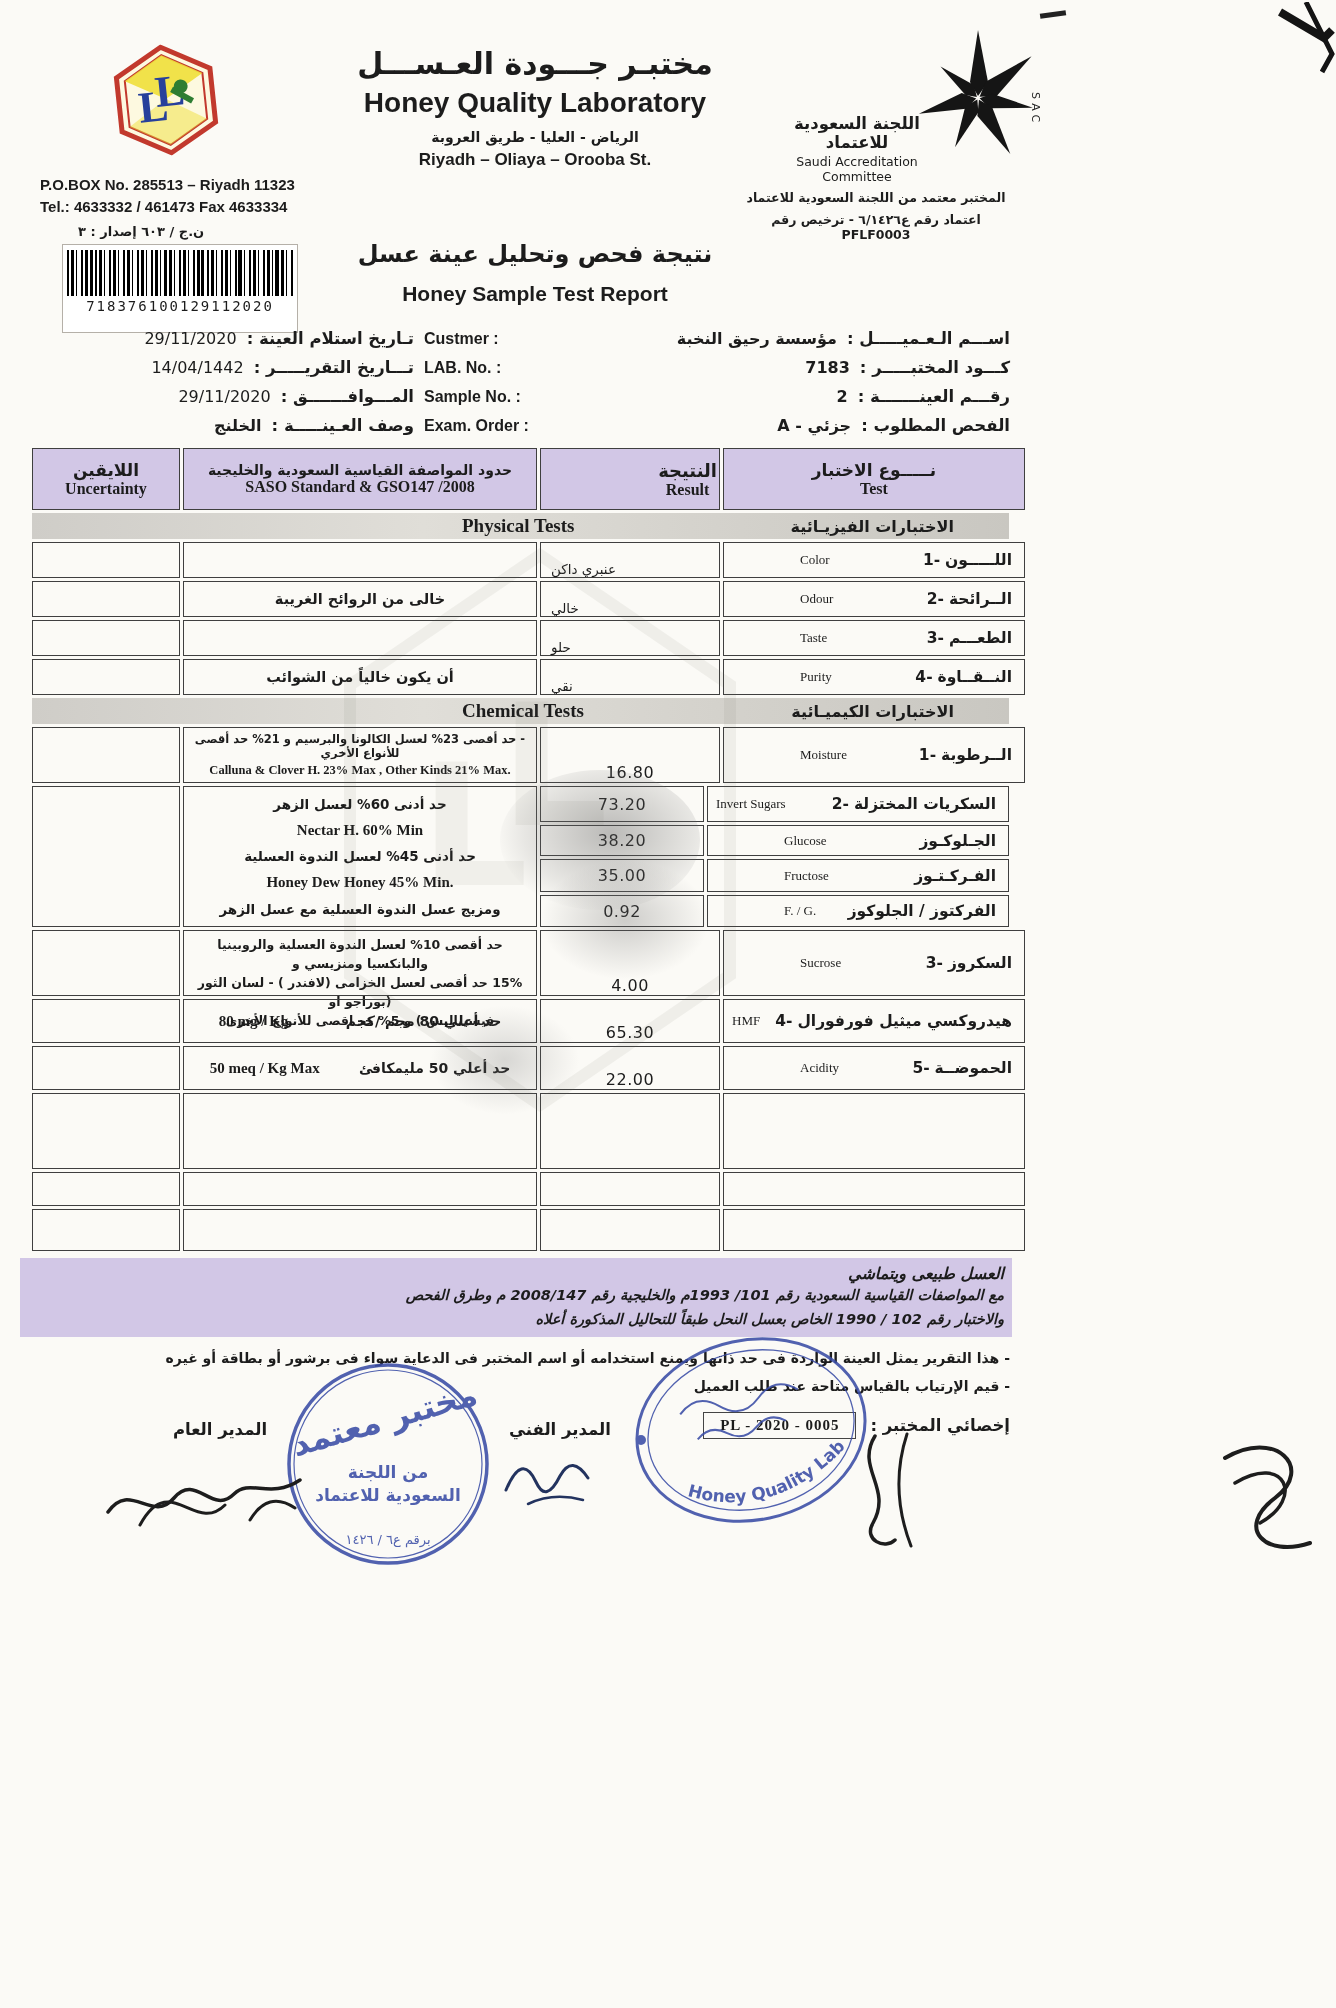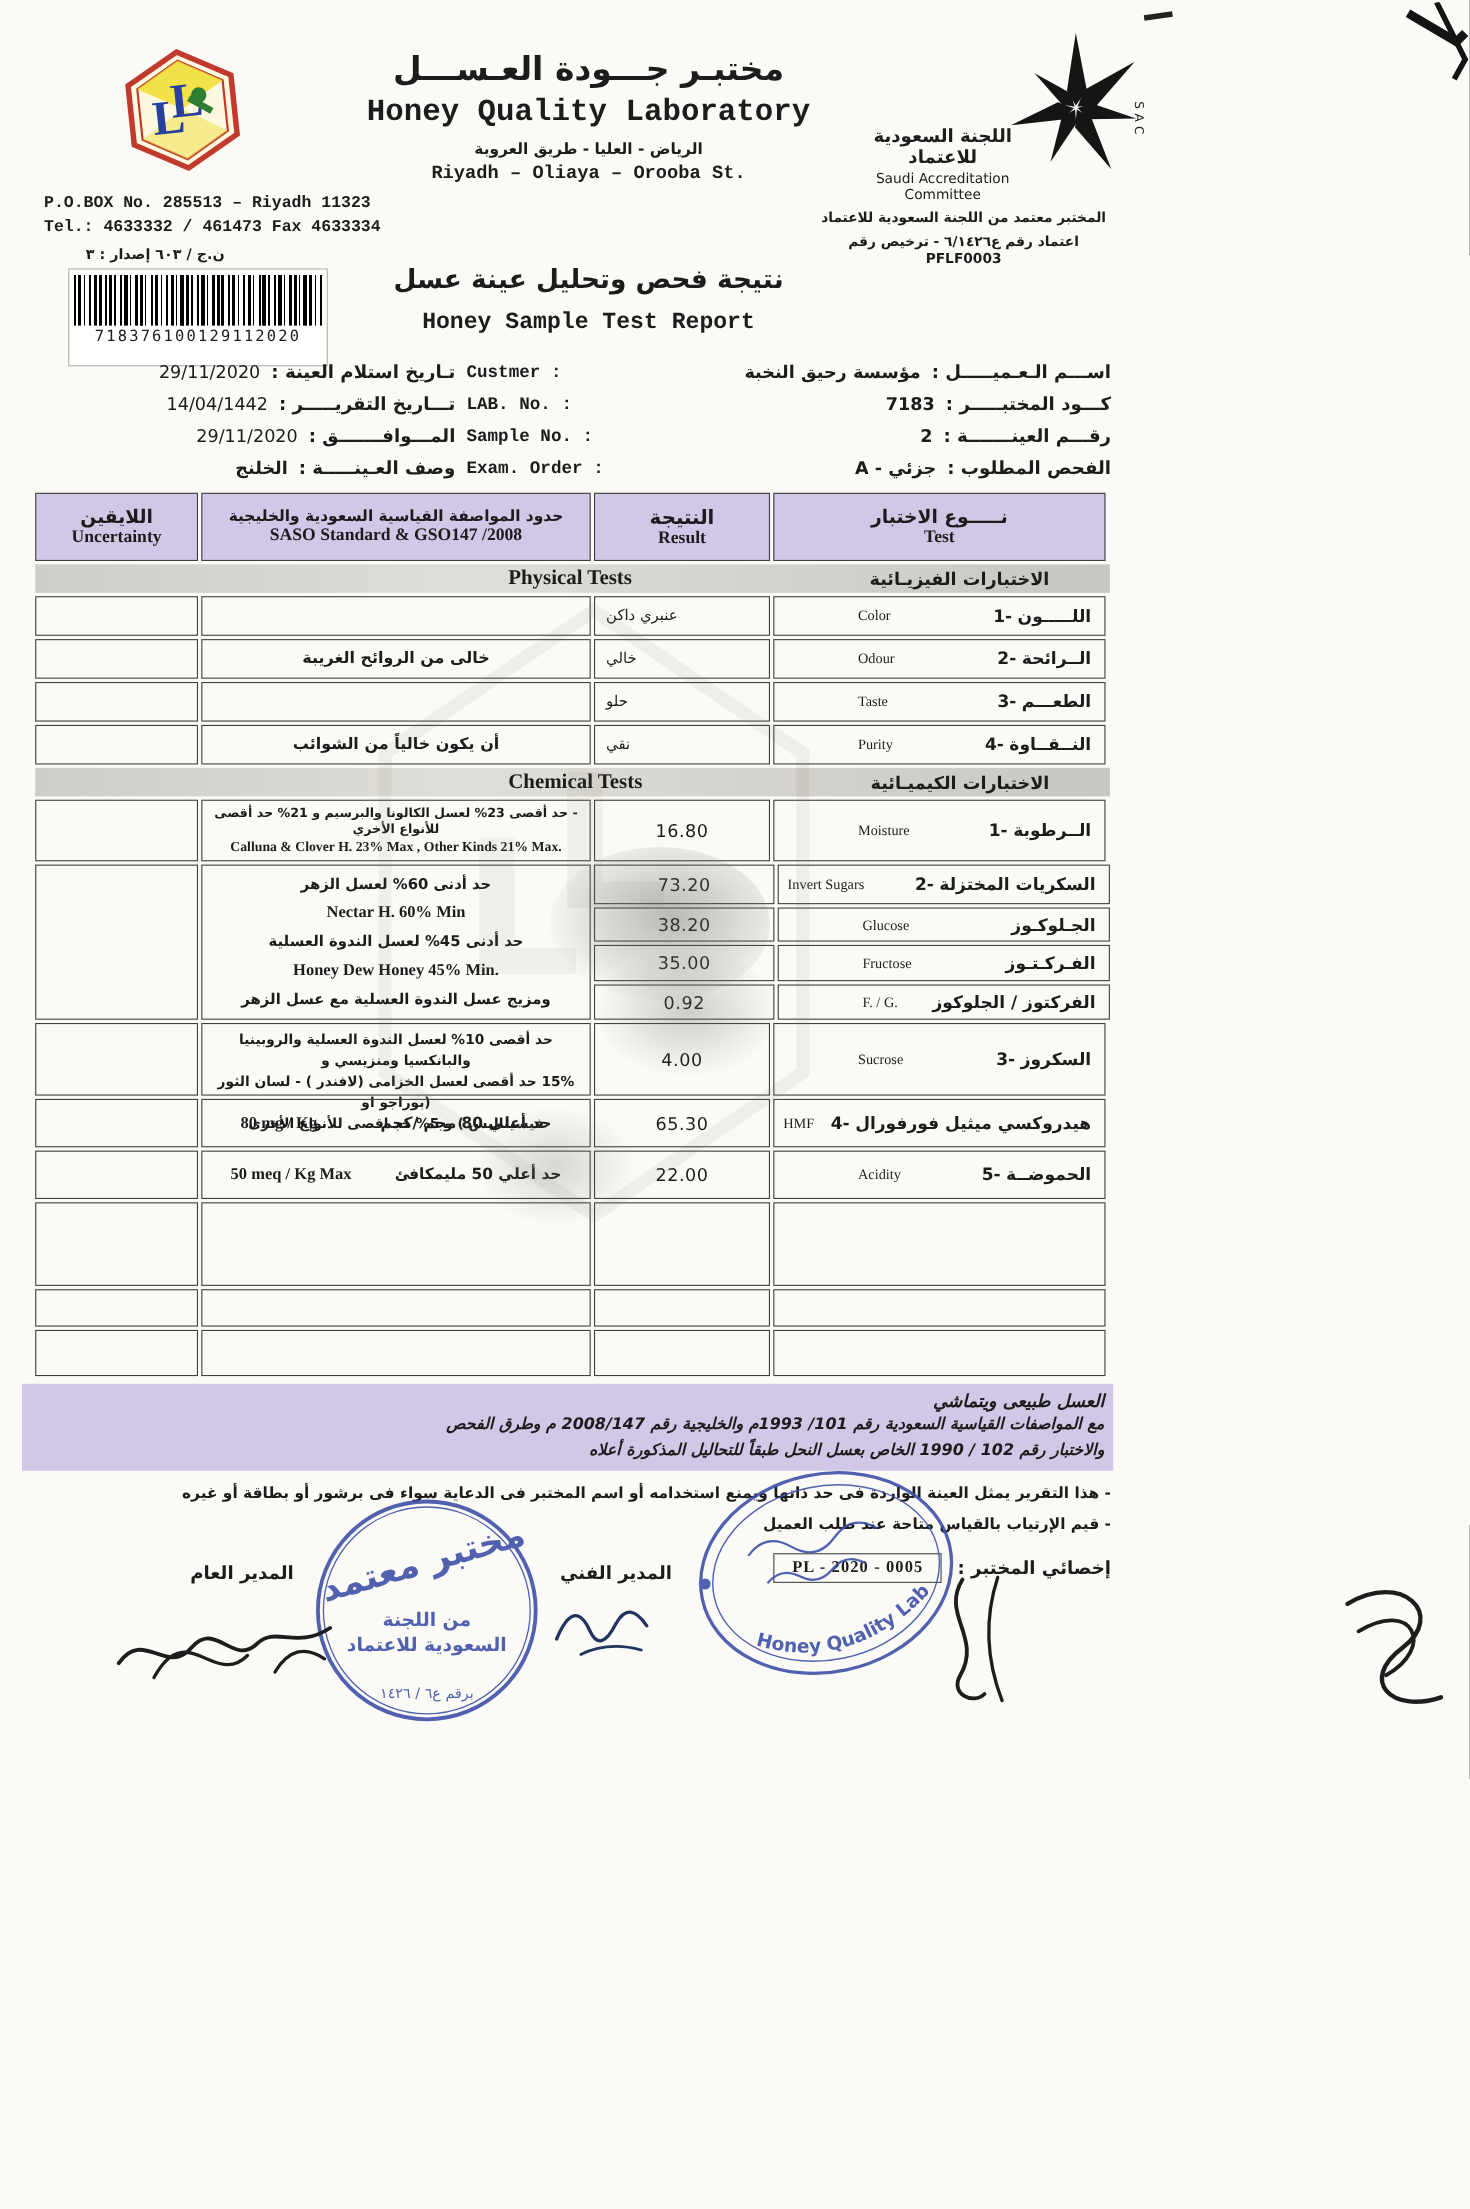"Honey Quality Laboratory" .serif { font-family: Liberation Mono, monospace -> Liberation Sans, sans-serif }
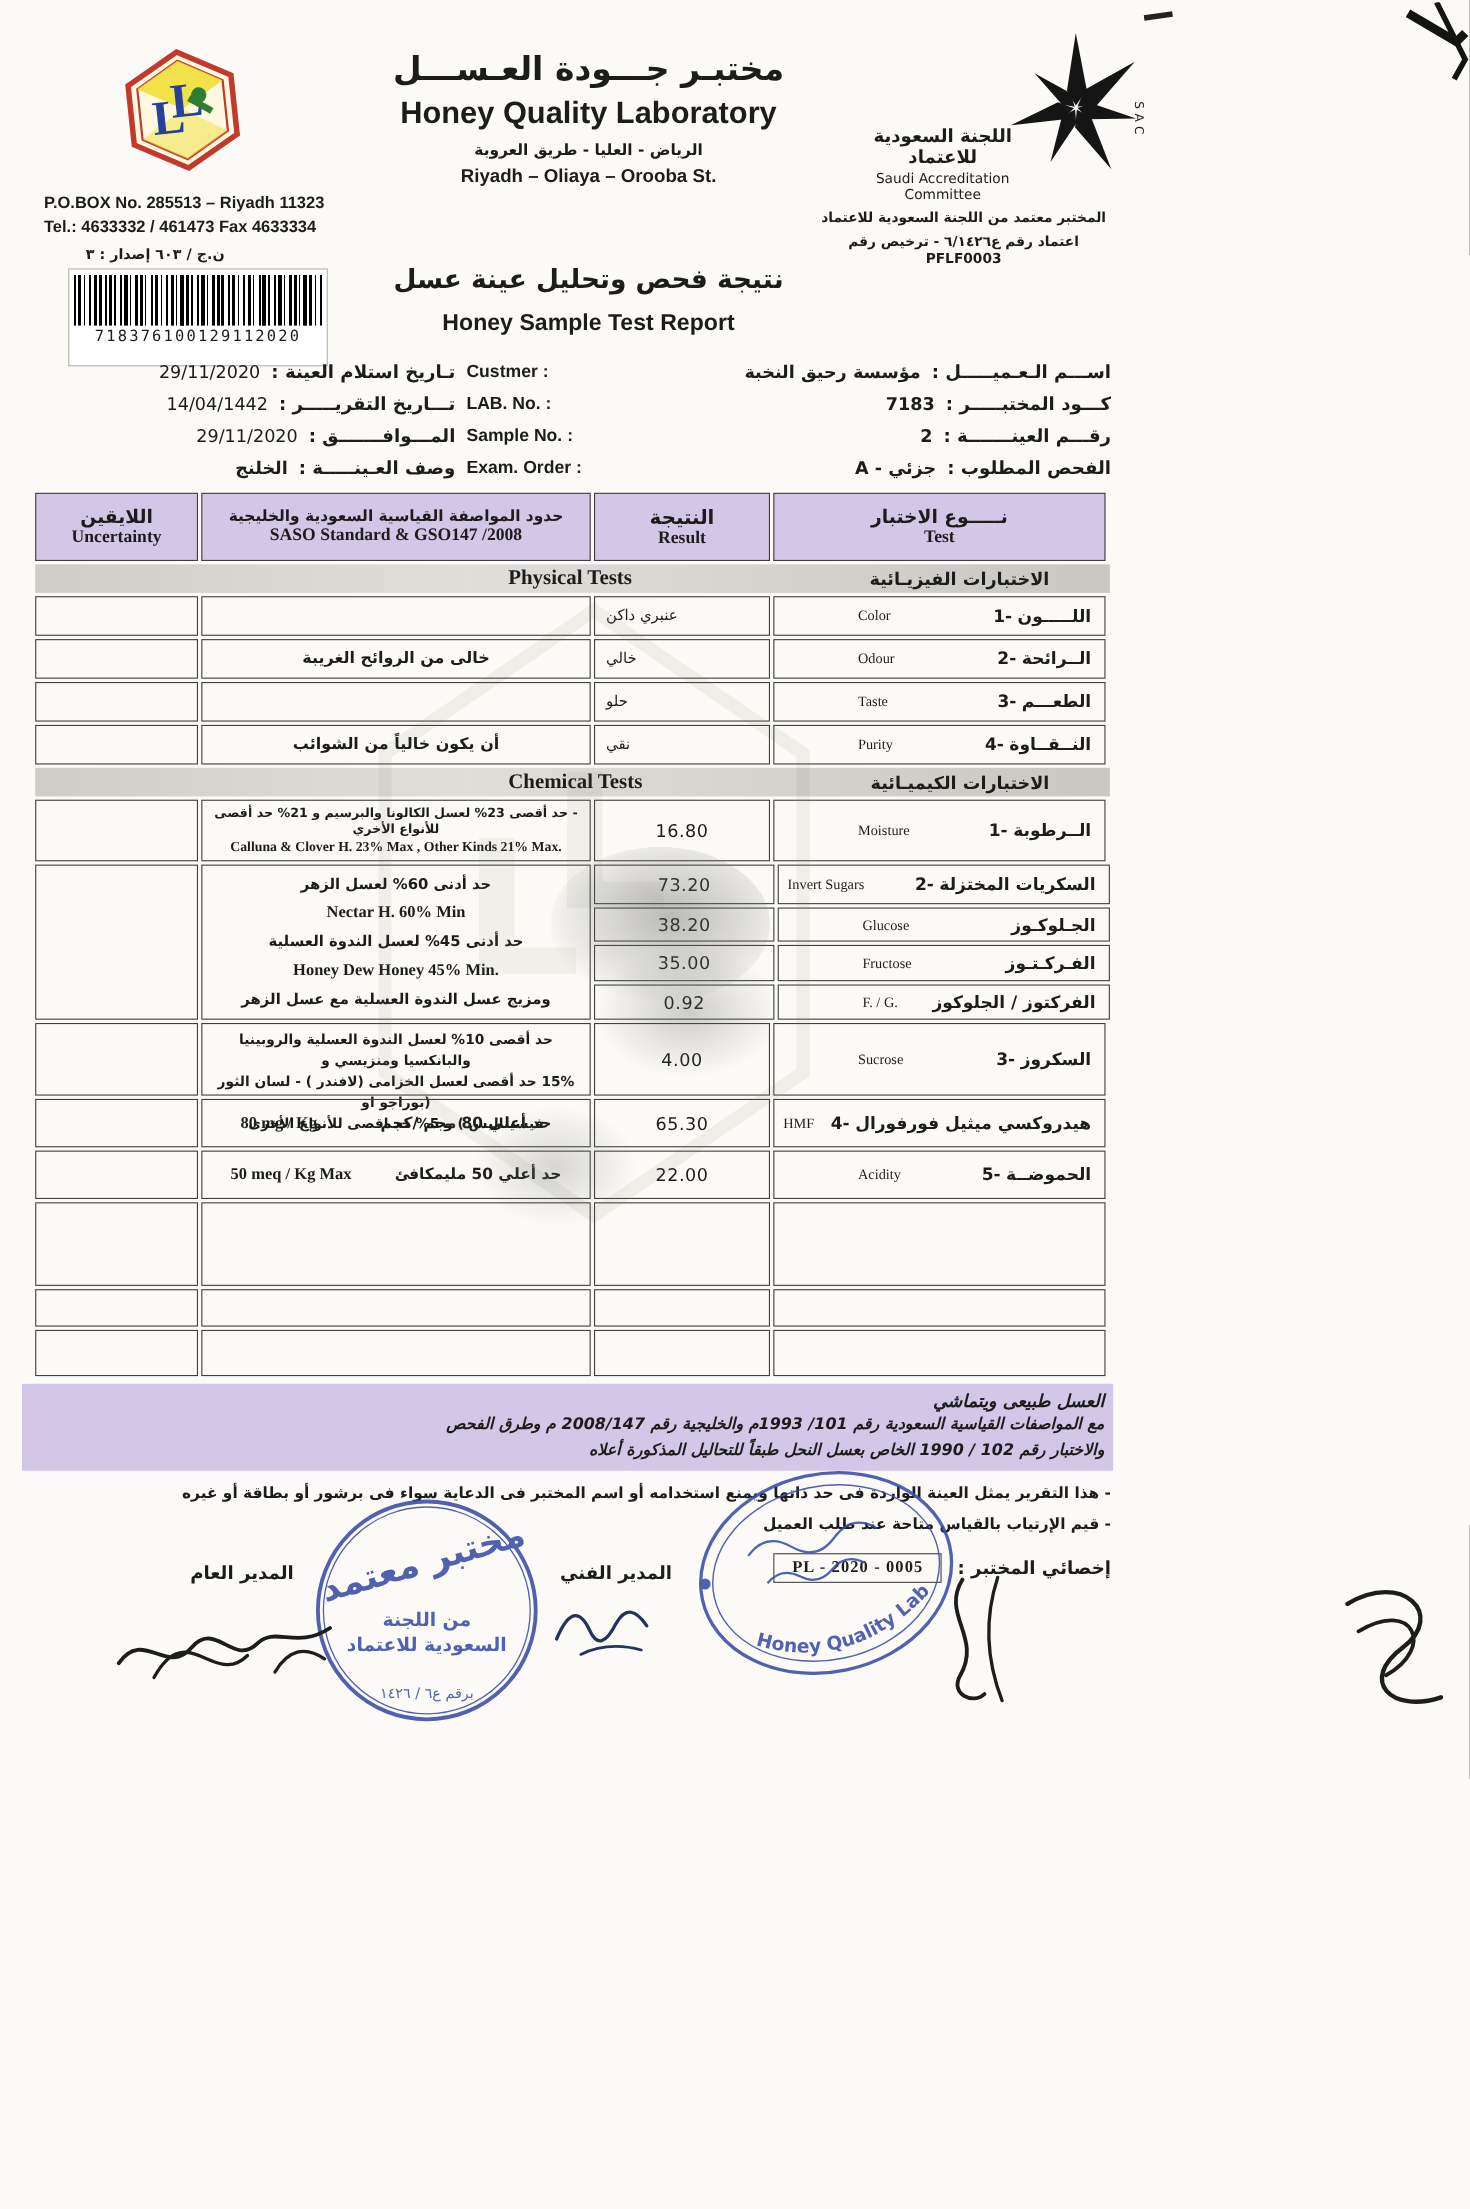"النتيجة" .c-res { align-items: none -> flex-end; width: 160px -> 180px }
